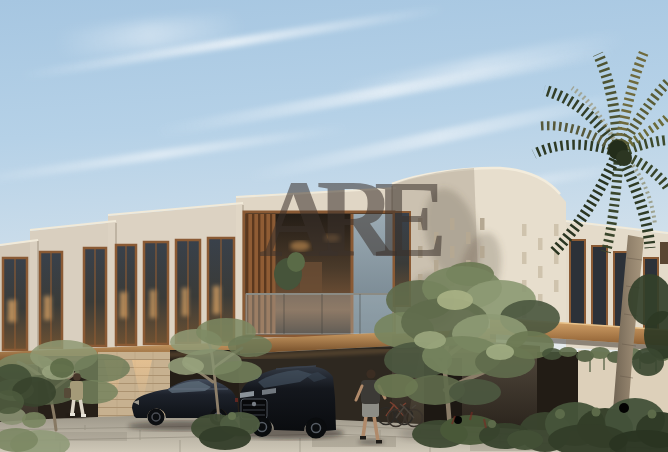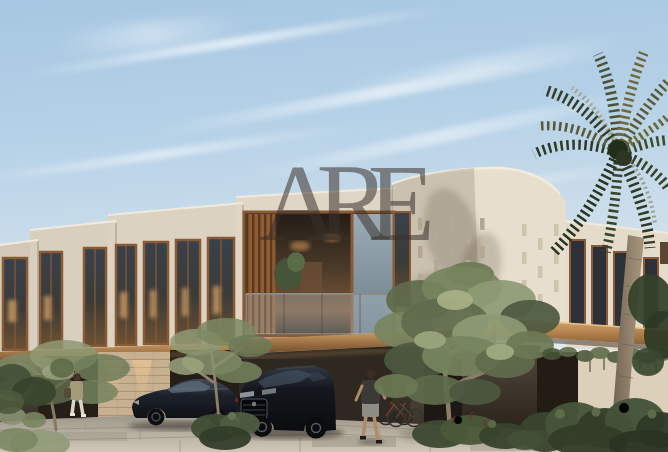"ARE" .watermark { font-weight: 400 -> 700; top: 148px -> 164px }
